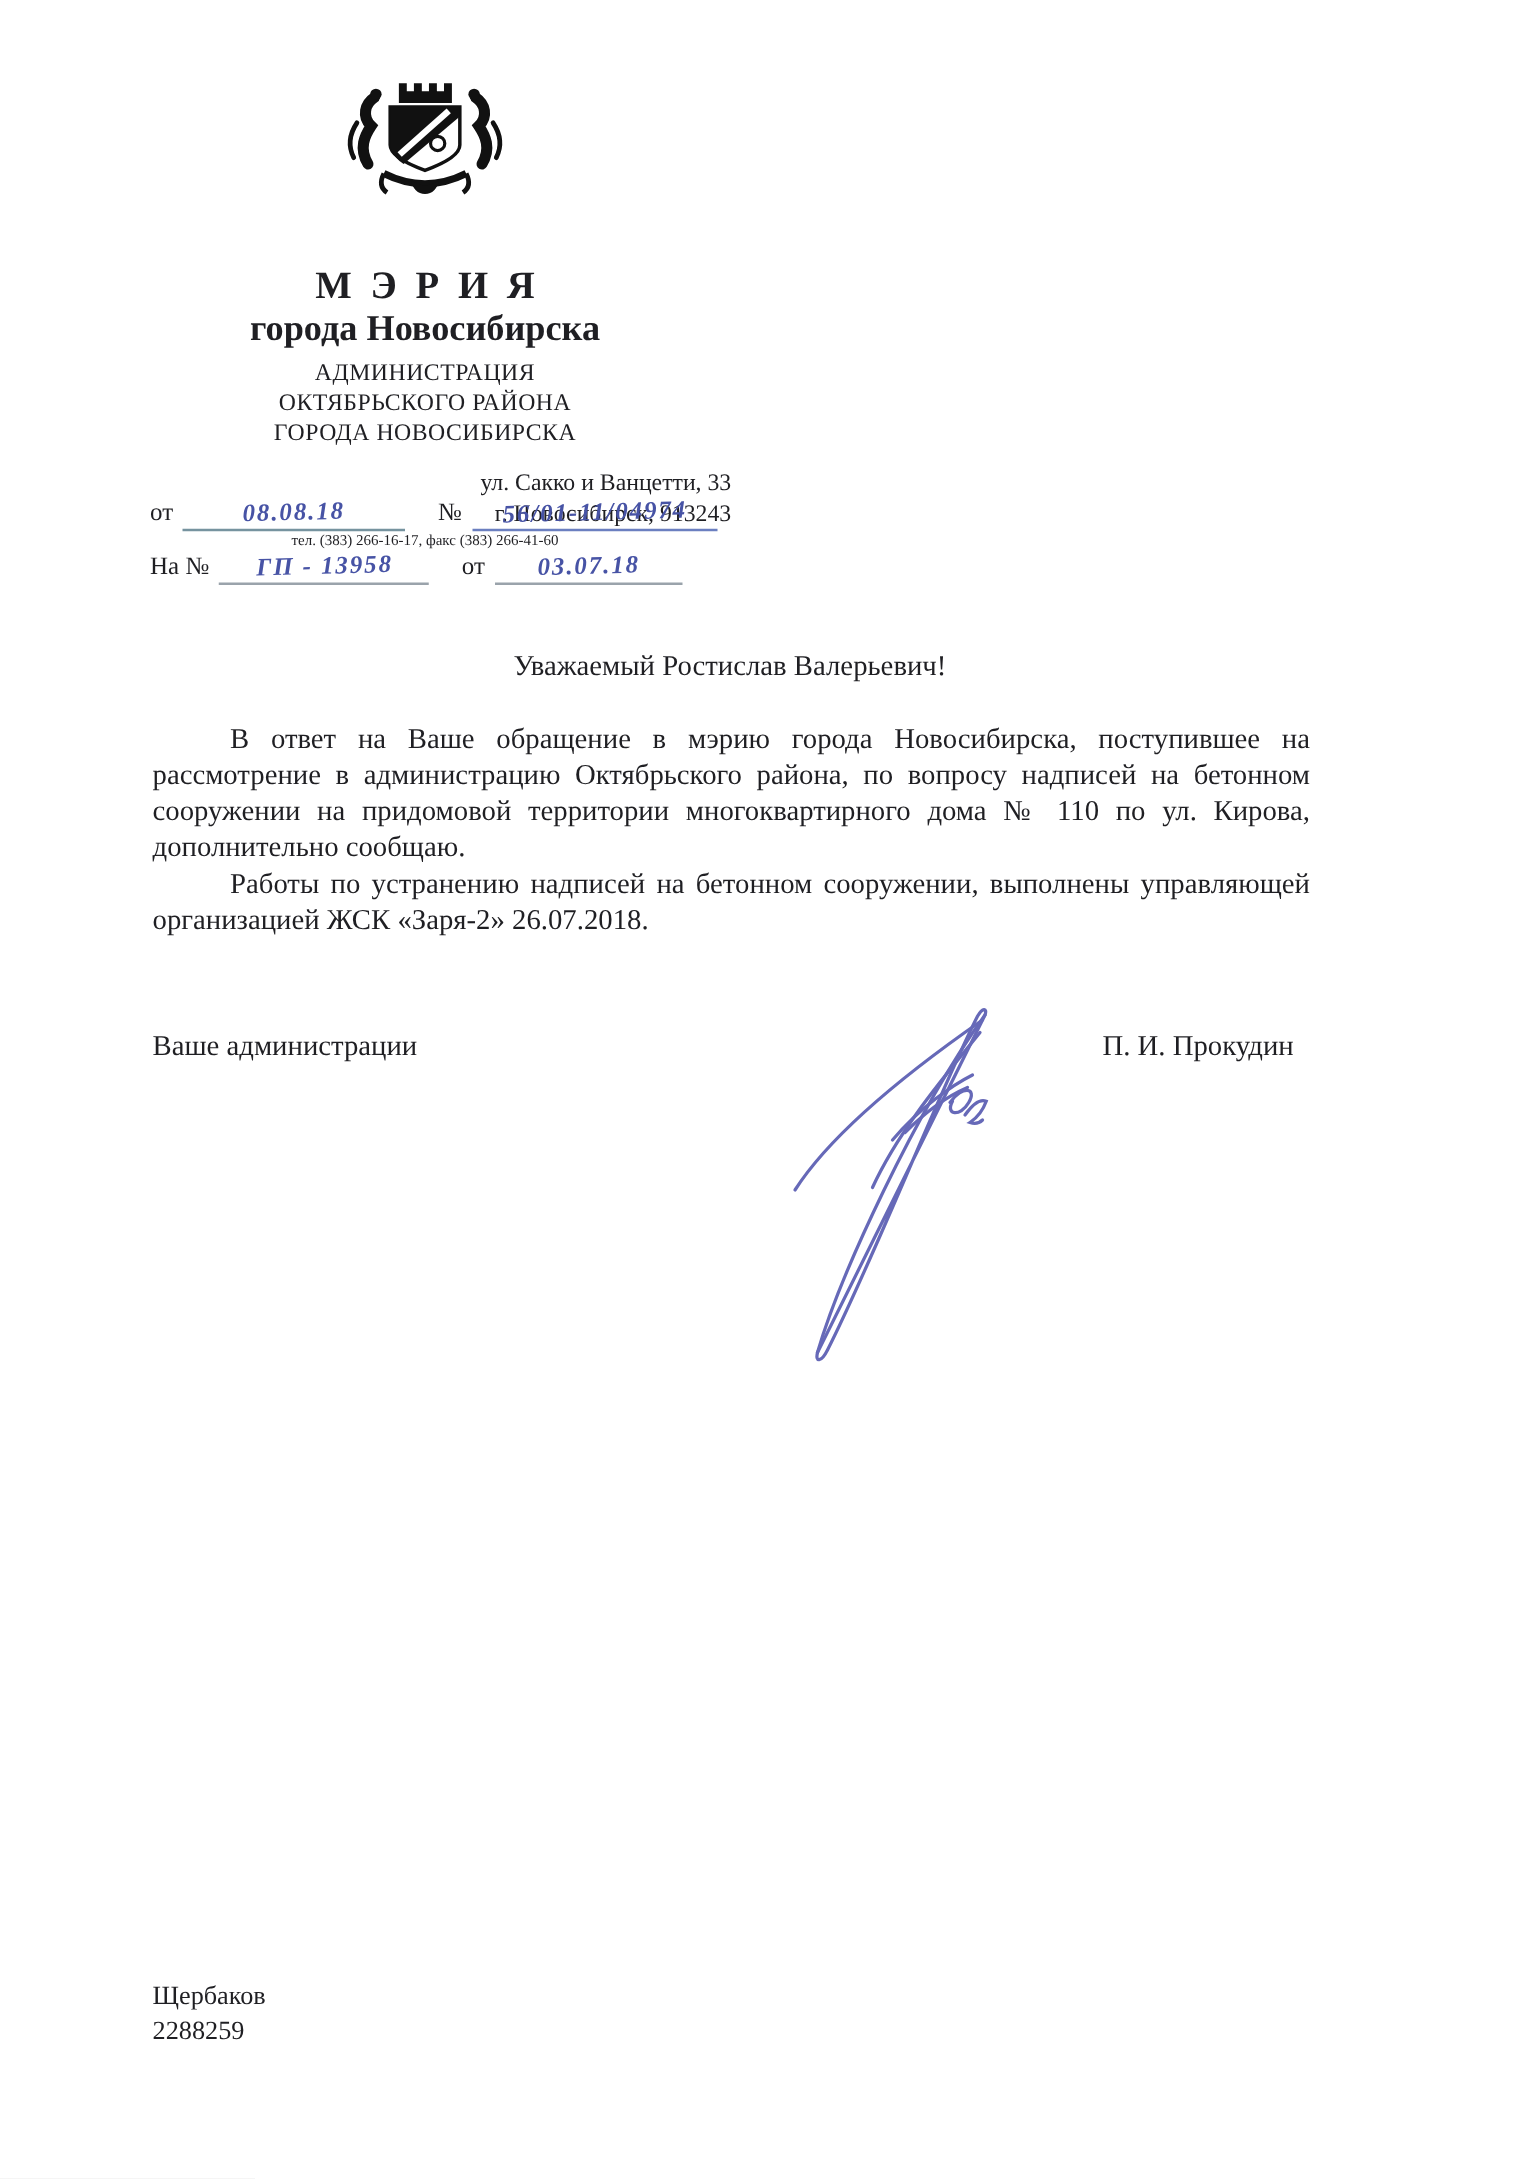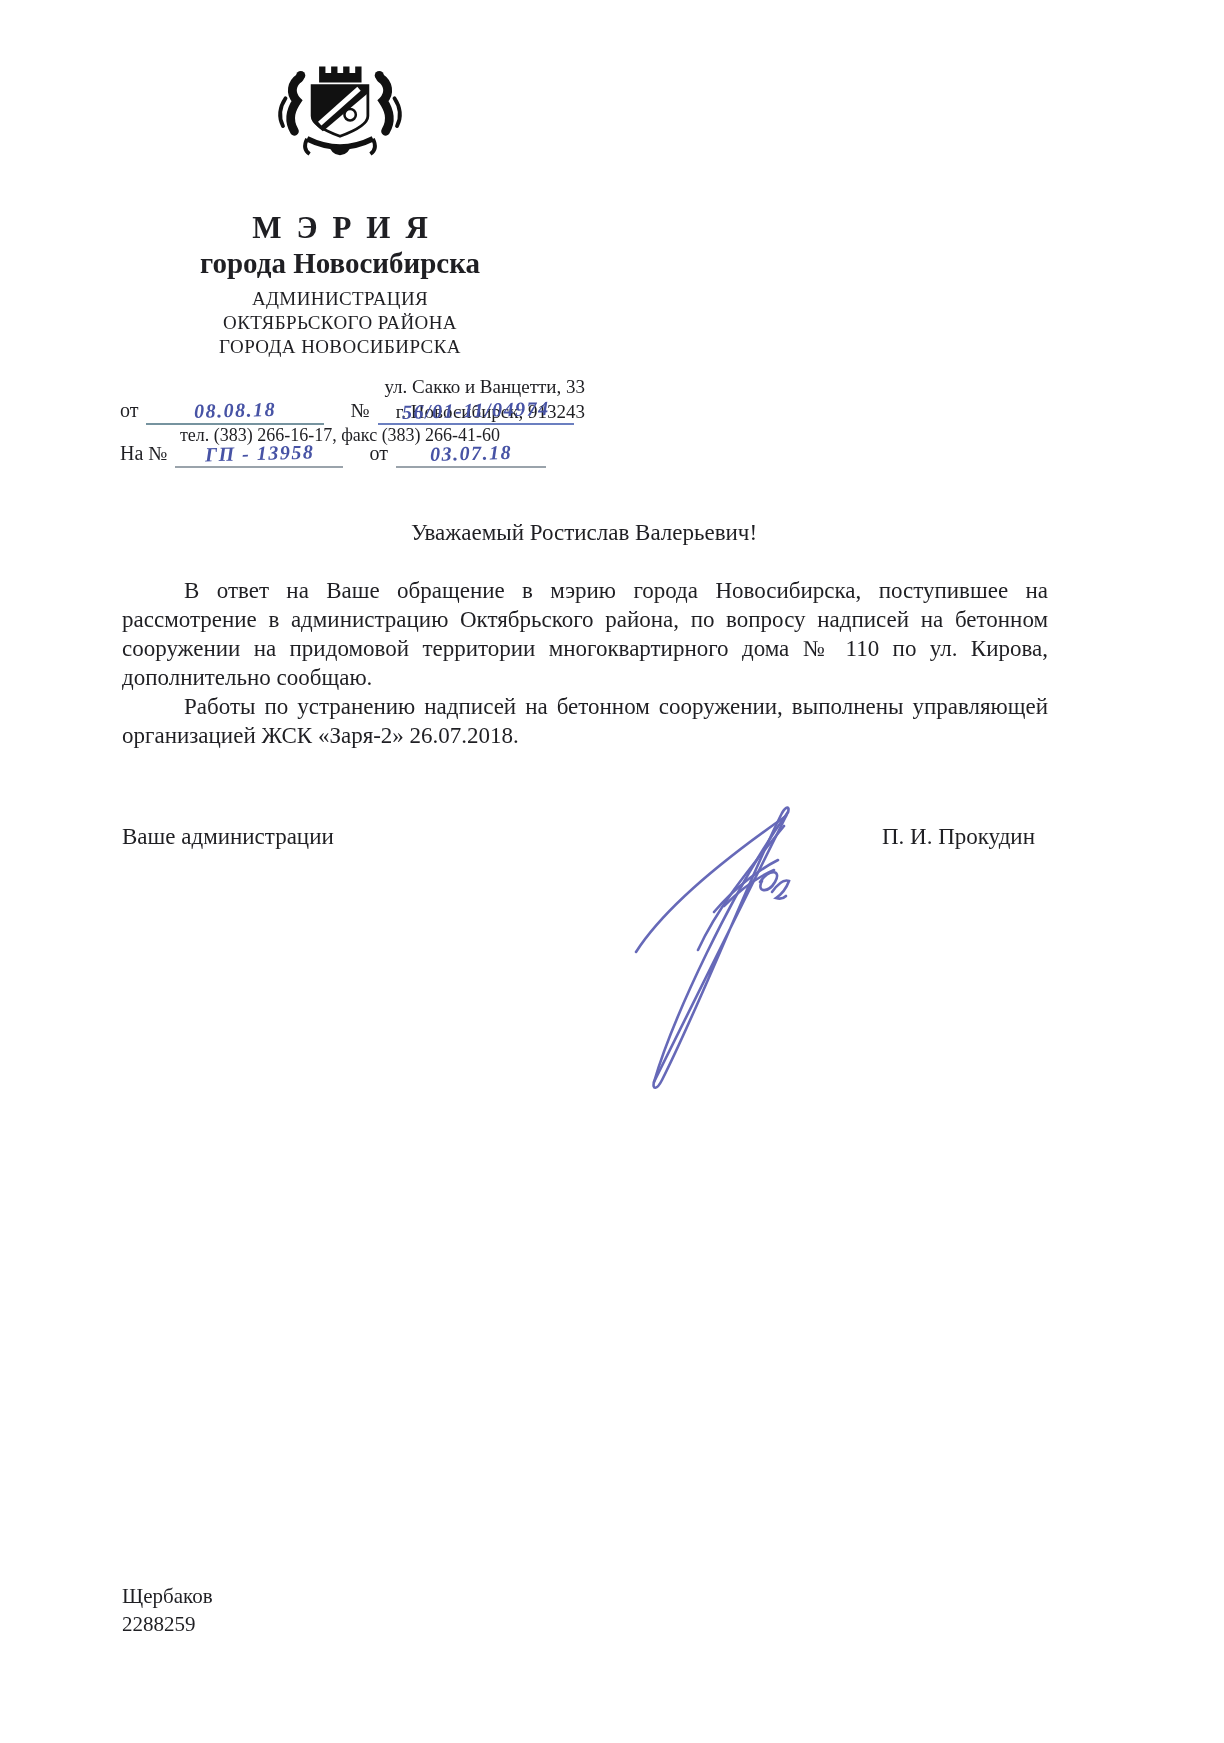"тел. (383) 266-16-17, факс (383)" .phone { font-size: 18px -> 12px }
